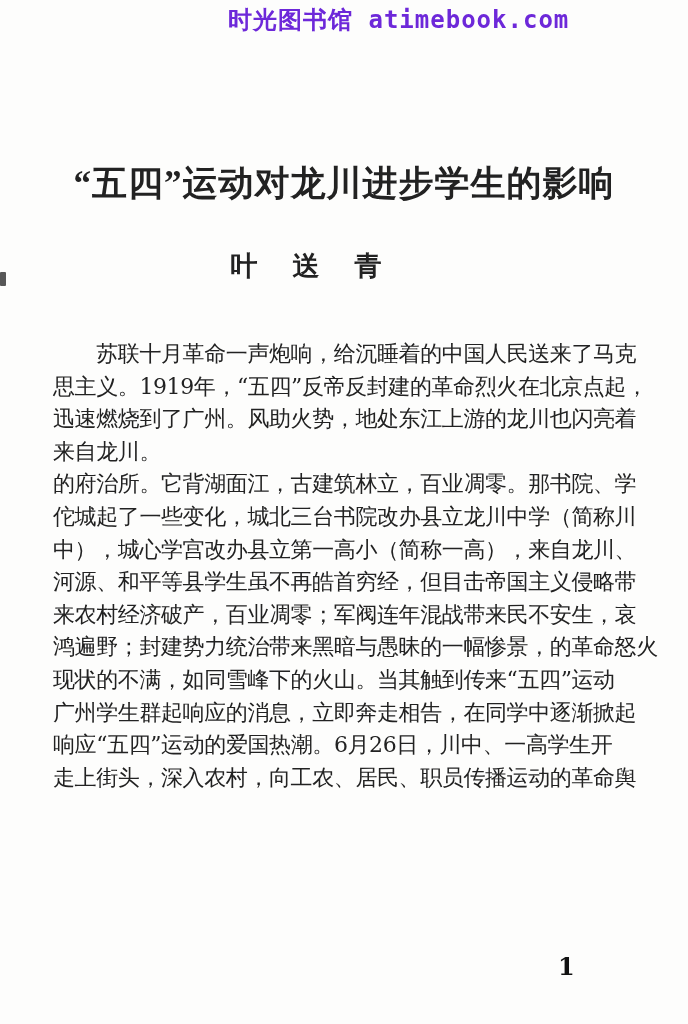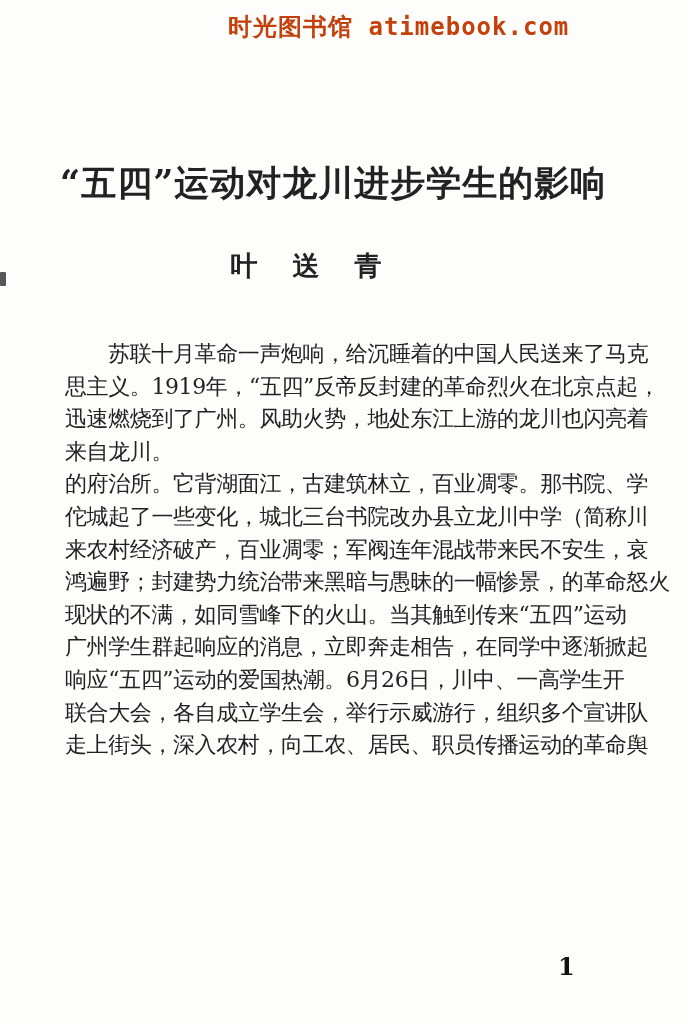"时光图书馆 atimebook.com" div.watermark { color: #c2410c -> #6d28d9; margin-top: 7px -> none }
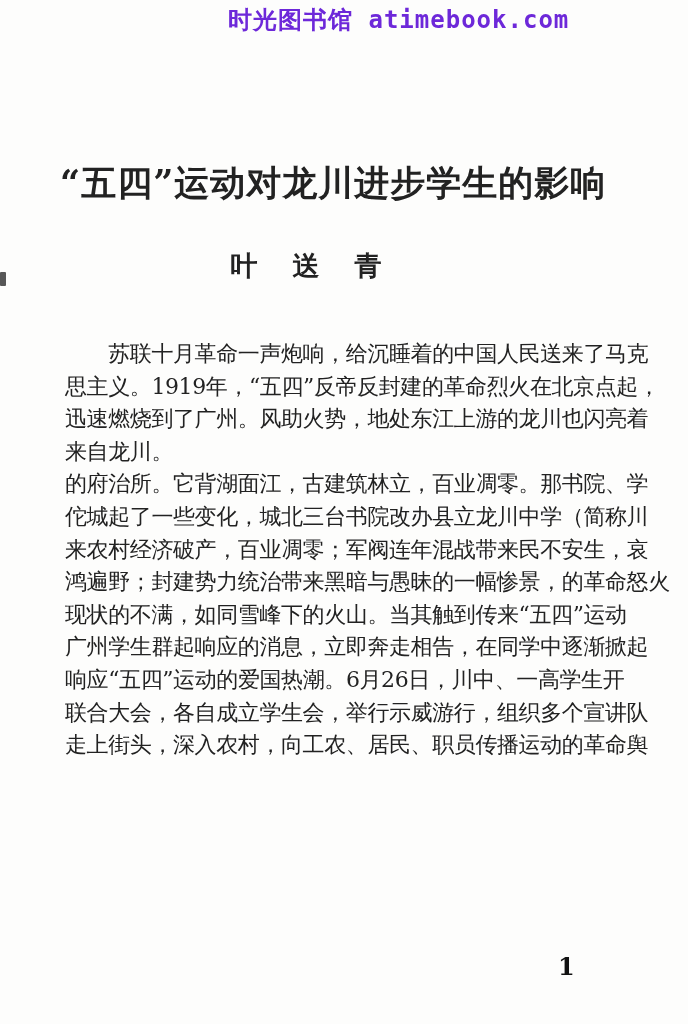"“五四”运动对龙川进步学生的影响" .title { font-family: none -> Liberation Serif, serif; text-align: left -> center }
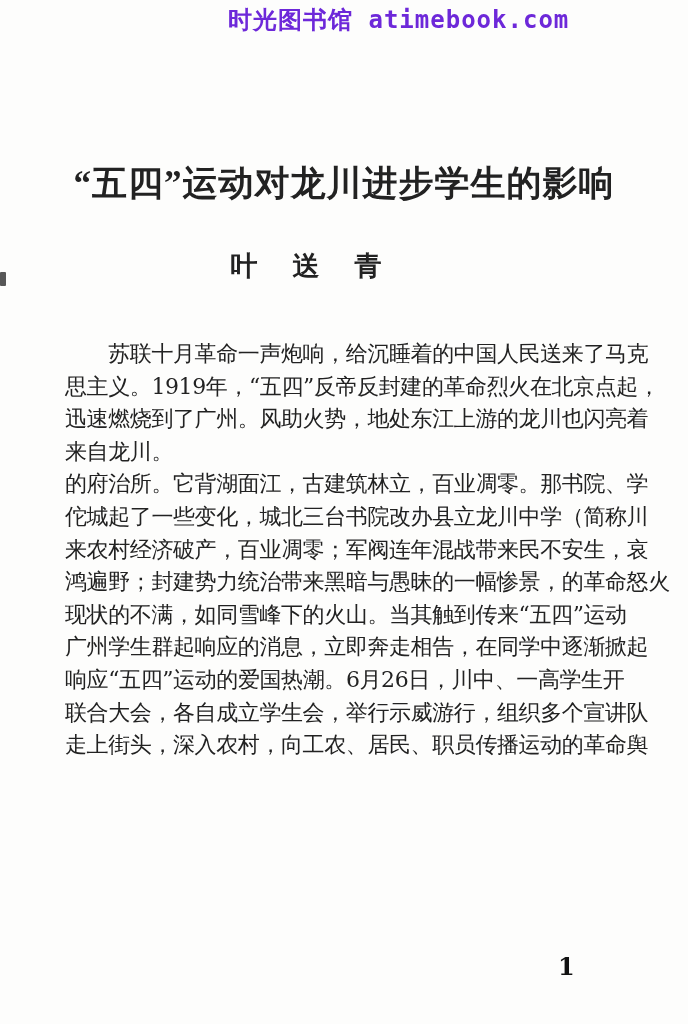"苏联十月革命一声炮响，给沉睡着的中国人民送来了马克" .body-text { left: 65px -> 53px }
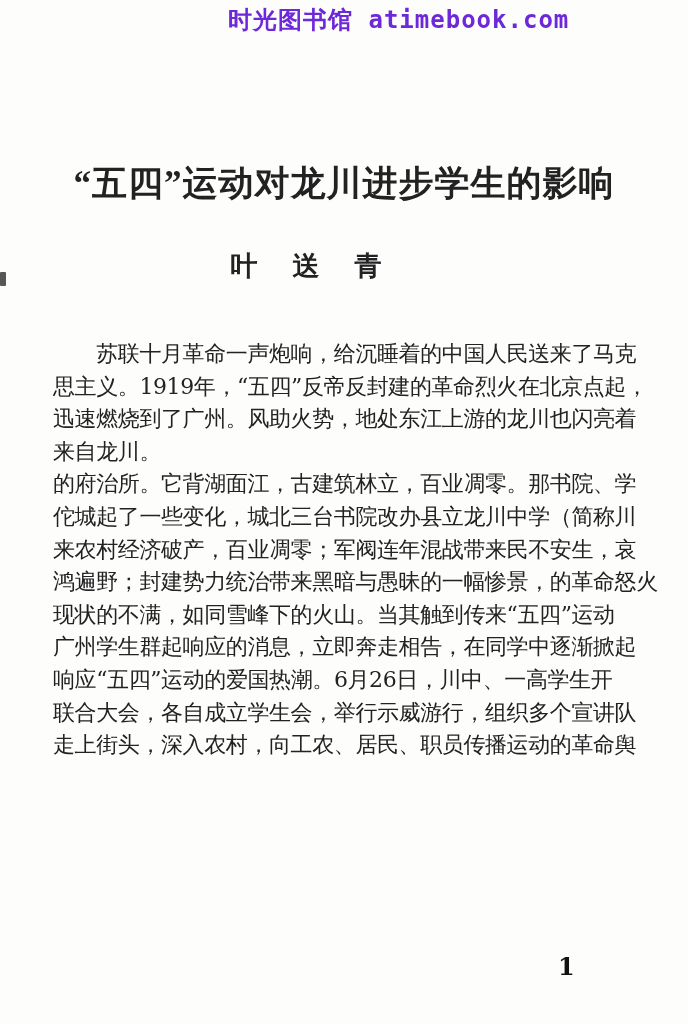"中），城心学宫改办县立第一高小（简称一高），来自龙川、" div.body-line { html: none -> <div>中），城心学宫改办县立第一高小（简称一高），来自龙川、</div> }
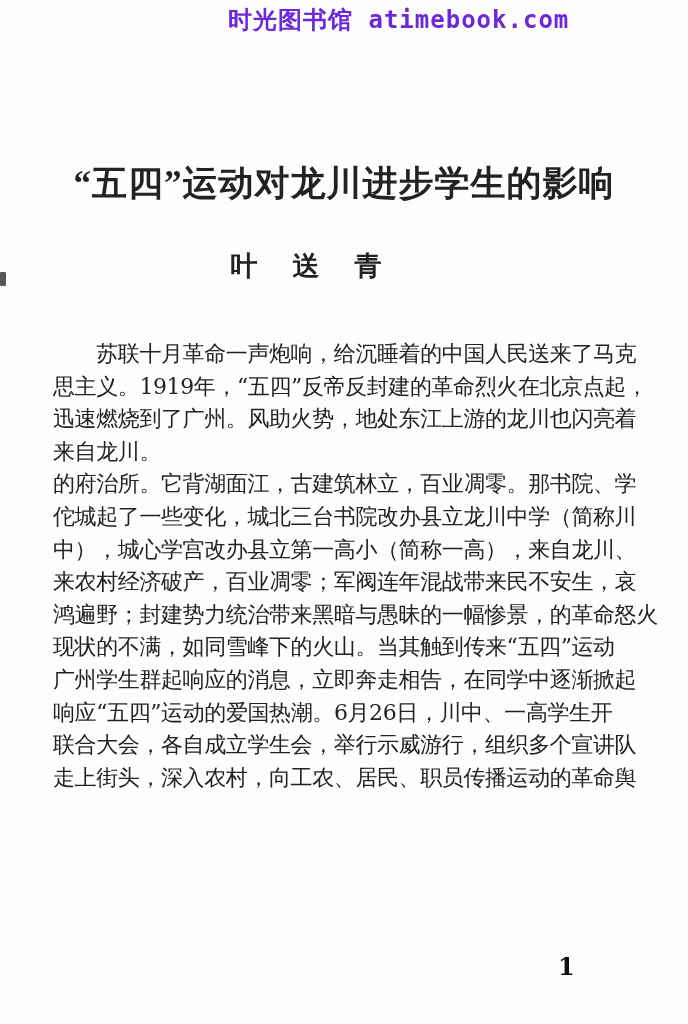"河源、和平等县学生虽不再皓首穷经，但目击帝国主义侵略带" div.body-line { html: none -> <div>河源、和平等县学生虽不再皓首穷经，但目击帝国主义侵略带</div> }
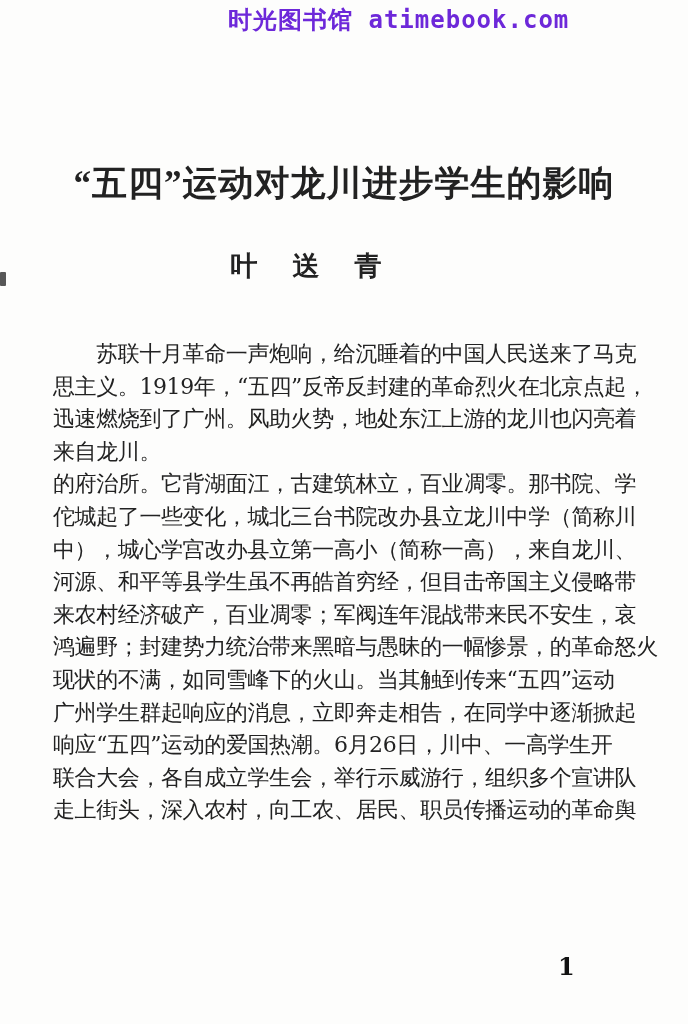"联合大会，各自成立学生会，举行示威游行，组织多个宣讲队" div.body-line { html: <div>联合大会，各自成立学生会，举行示威游行，组织多个宣讲队</div> -> none }
